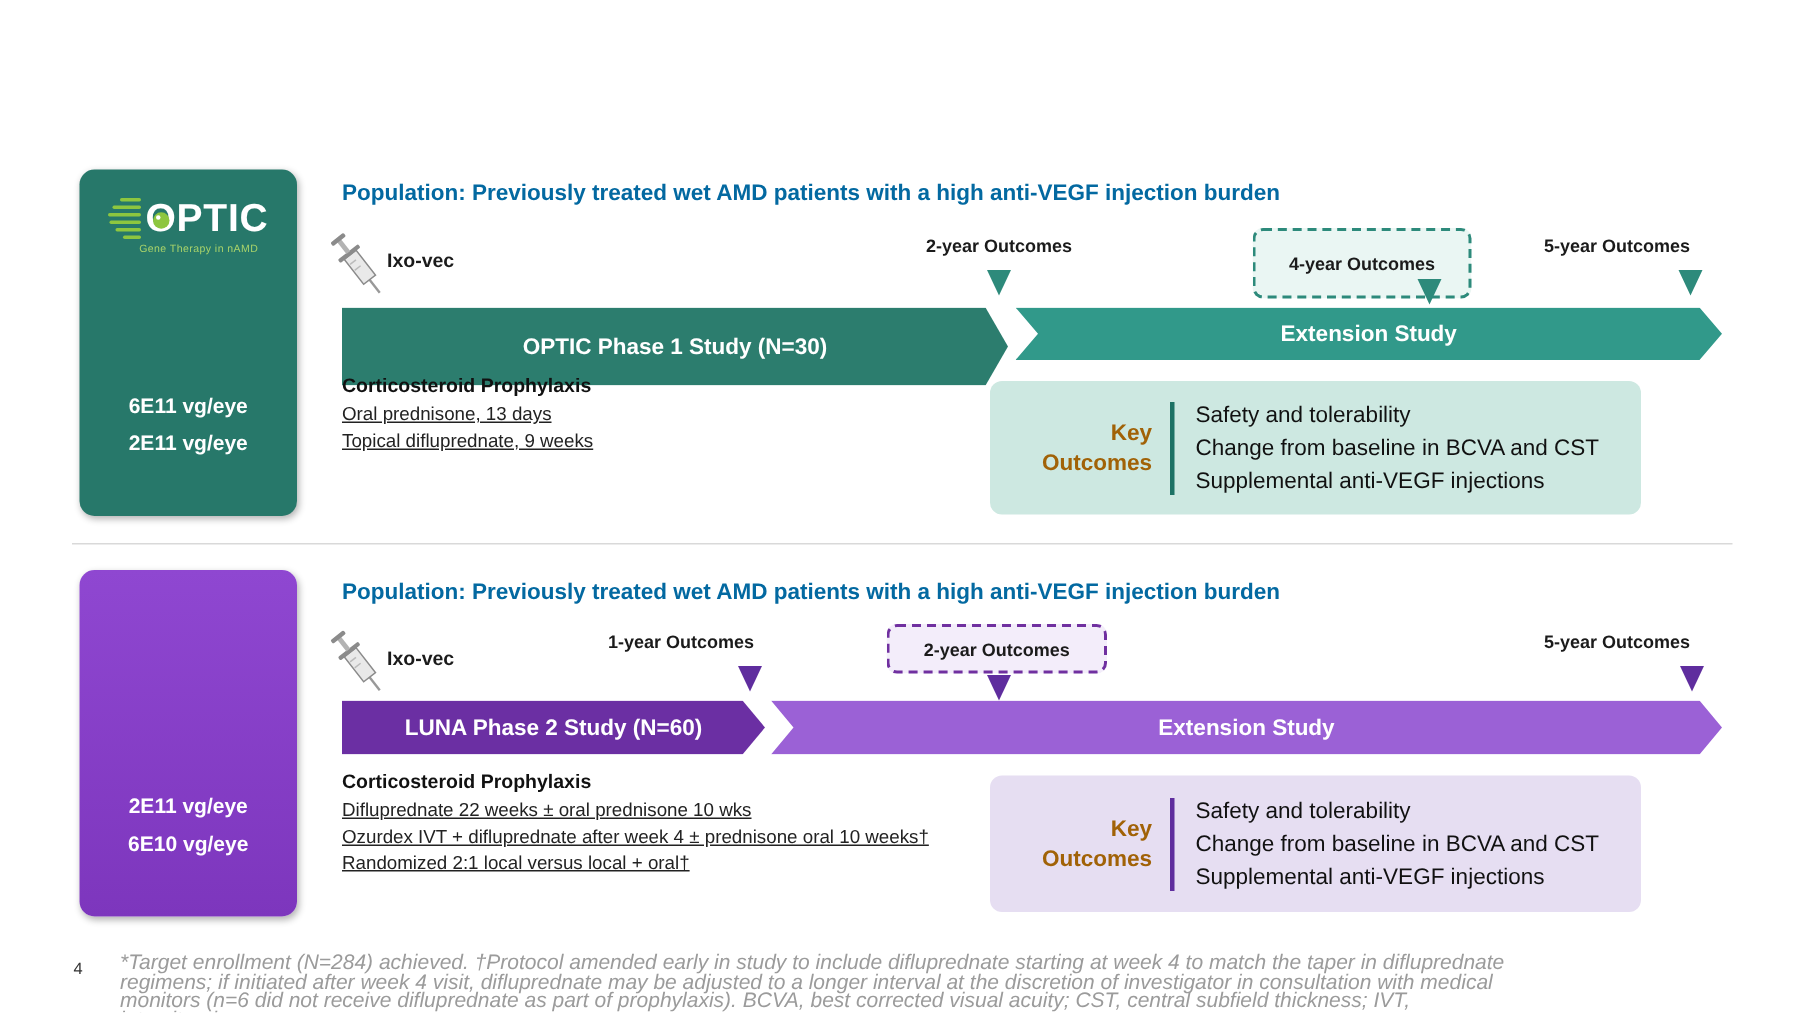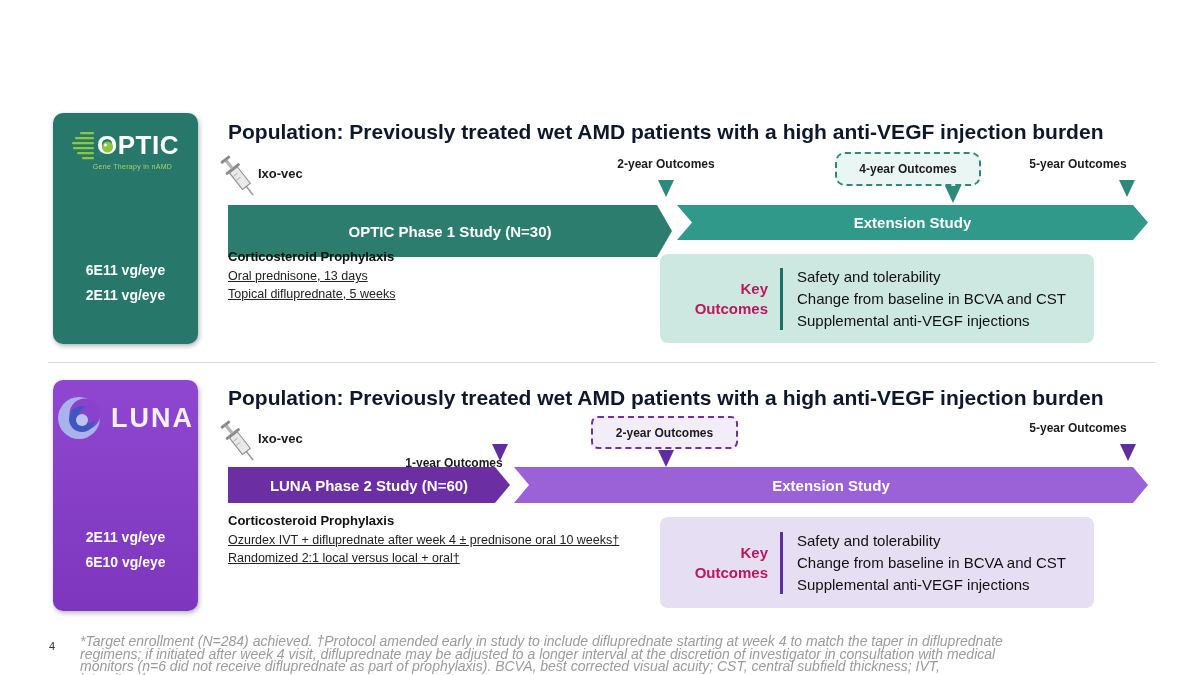"Population: Previously treated wet AMD" .population { color: #0f172a -> #0369a1; font-size: 21px -> 15px }
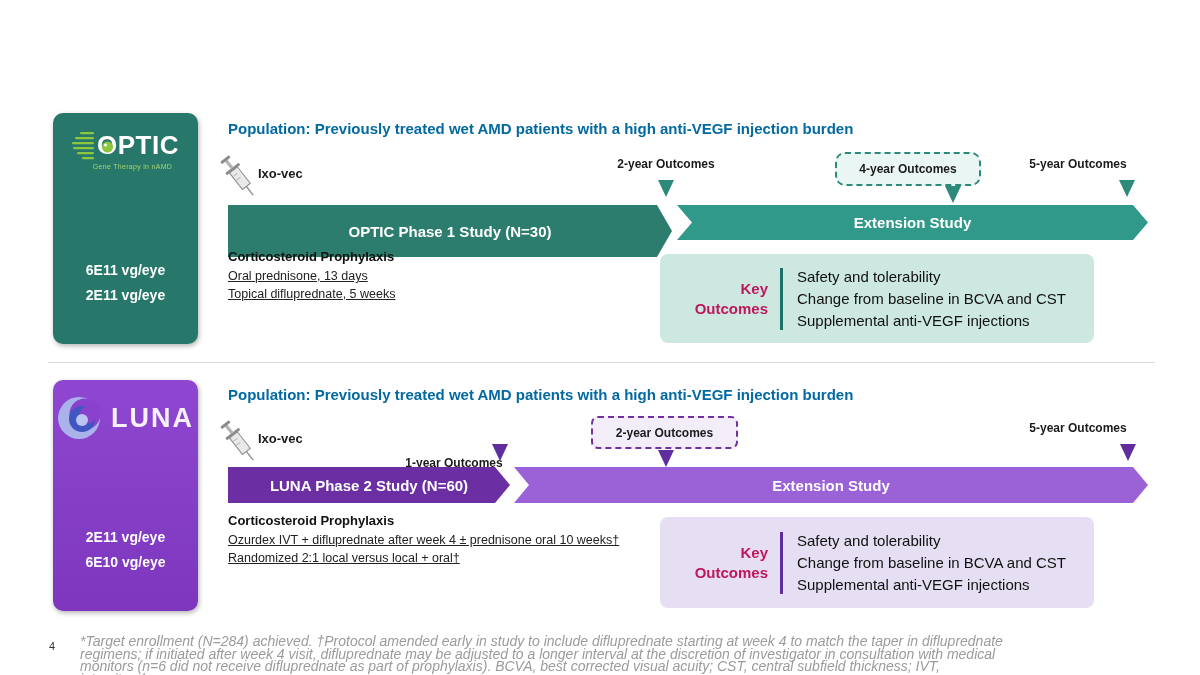"4-year Outcomes" #o-badge { border-radius: 10px -> none; height: 34px -> 47px }
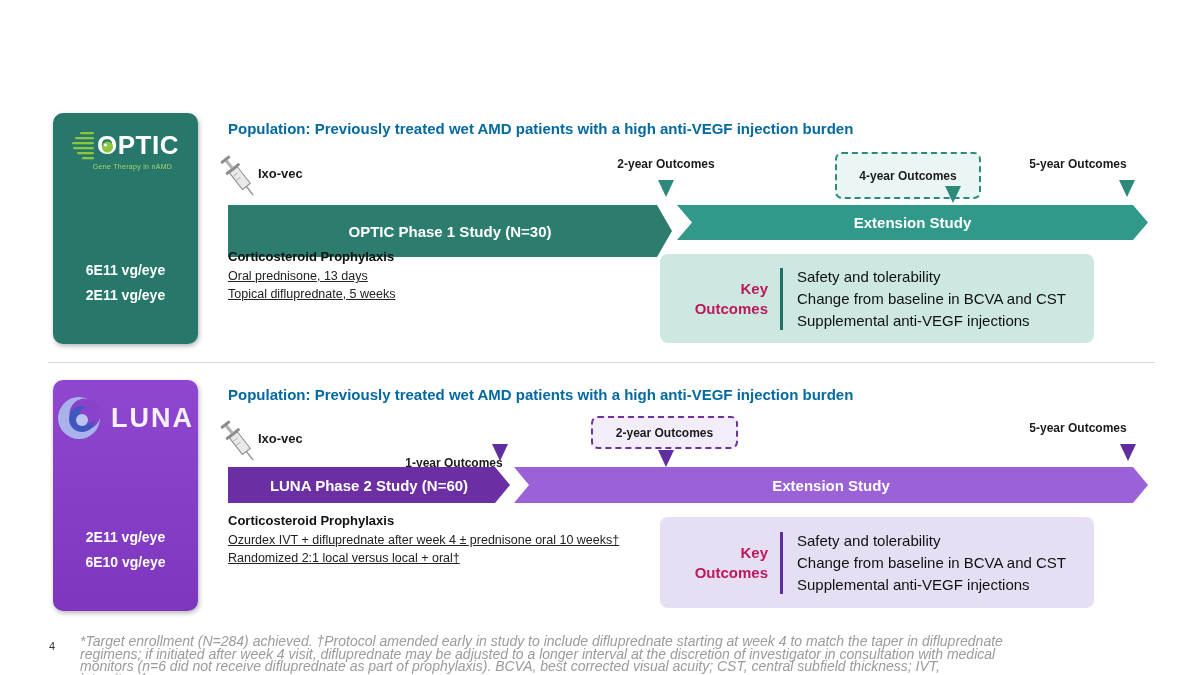"Topical difluprednate, 5 weeks" div.line { text: 5 -> 9 }
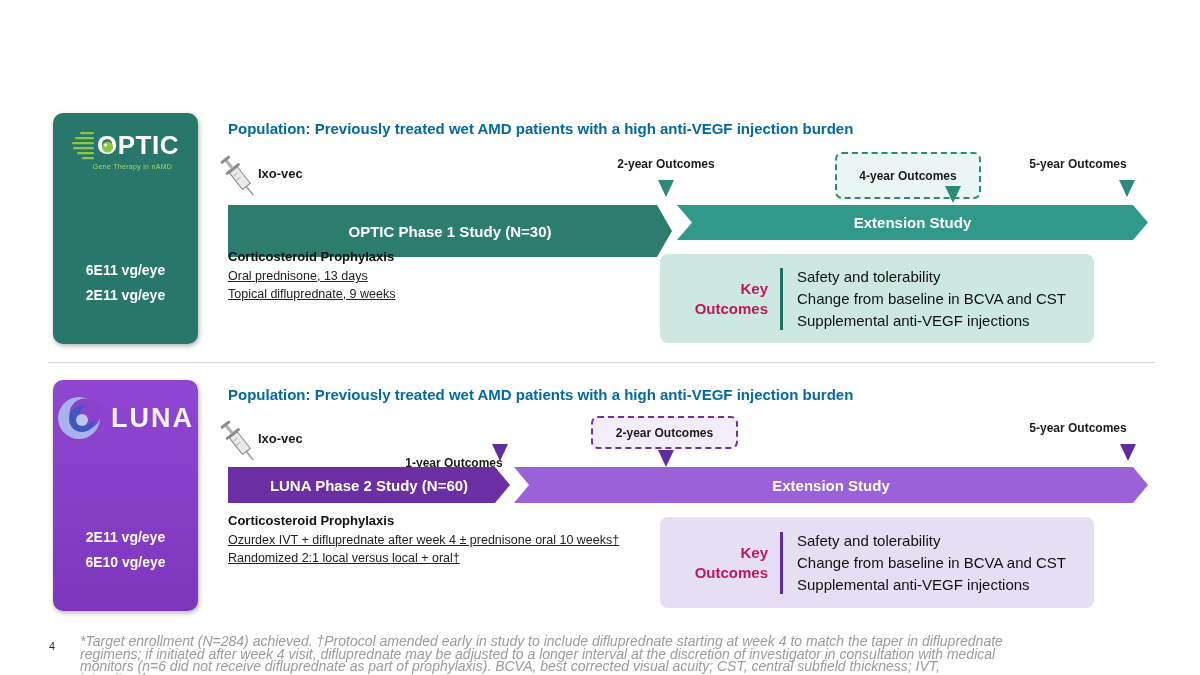"Key Outcomes" .key-label { color: #be185d -> #a16207 }
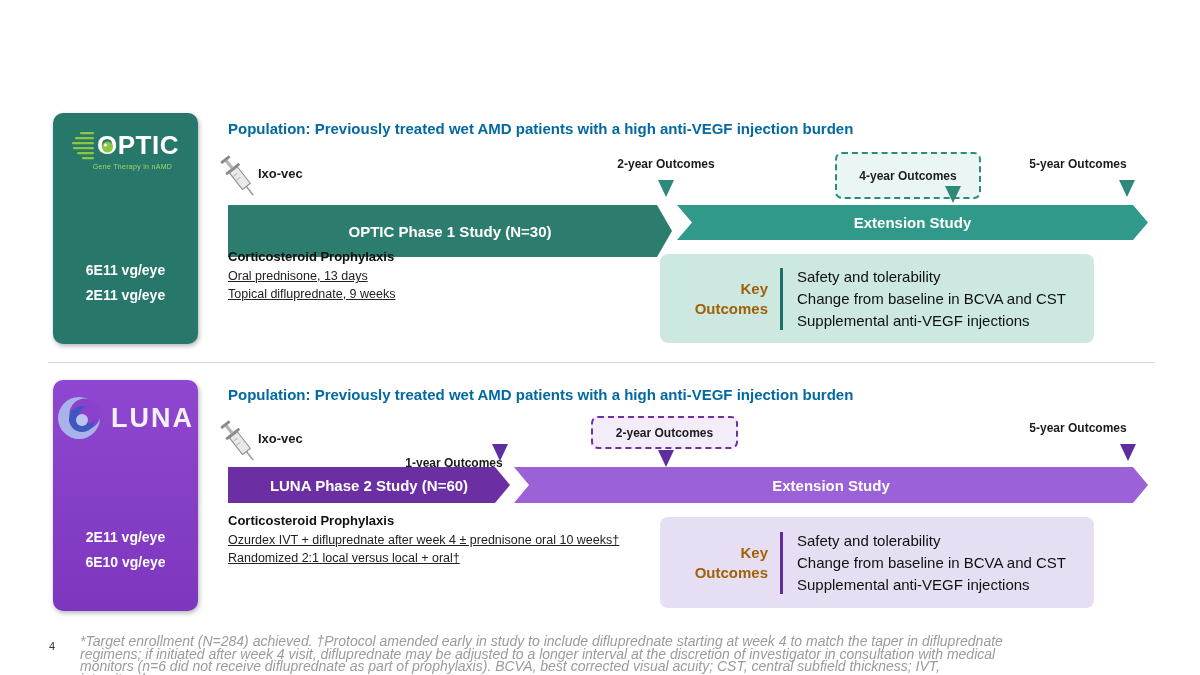"LUNA" div.card-logo { html: <div> <svg> <circle></circle> <circle></circle> <circle></circle> <circle></circle> <circle></circle> </svg> <span>LUNA</span> </div> -> none }
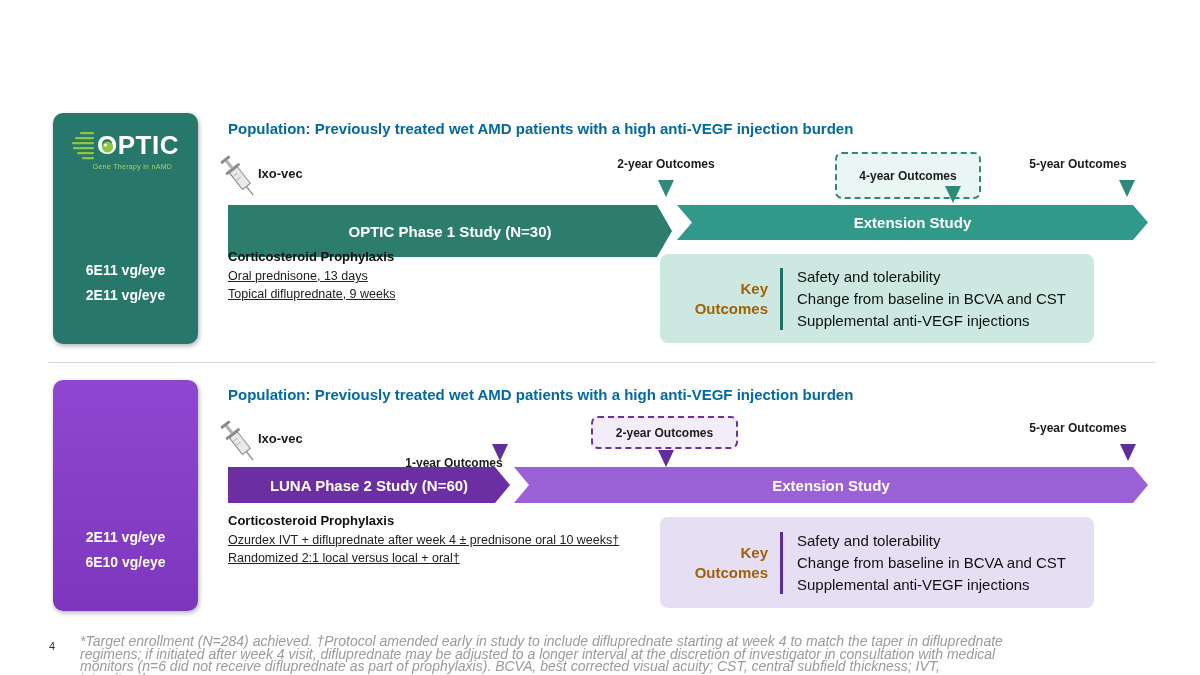"1-year Outcomes" #l-ms0 { margin-top: 35px -> none }
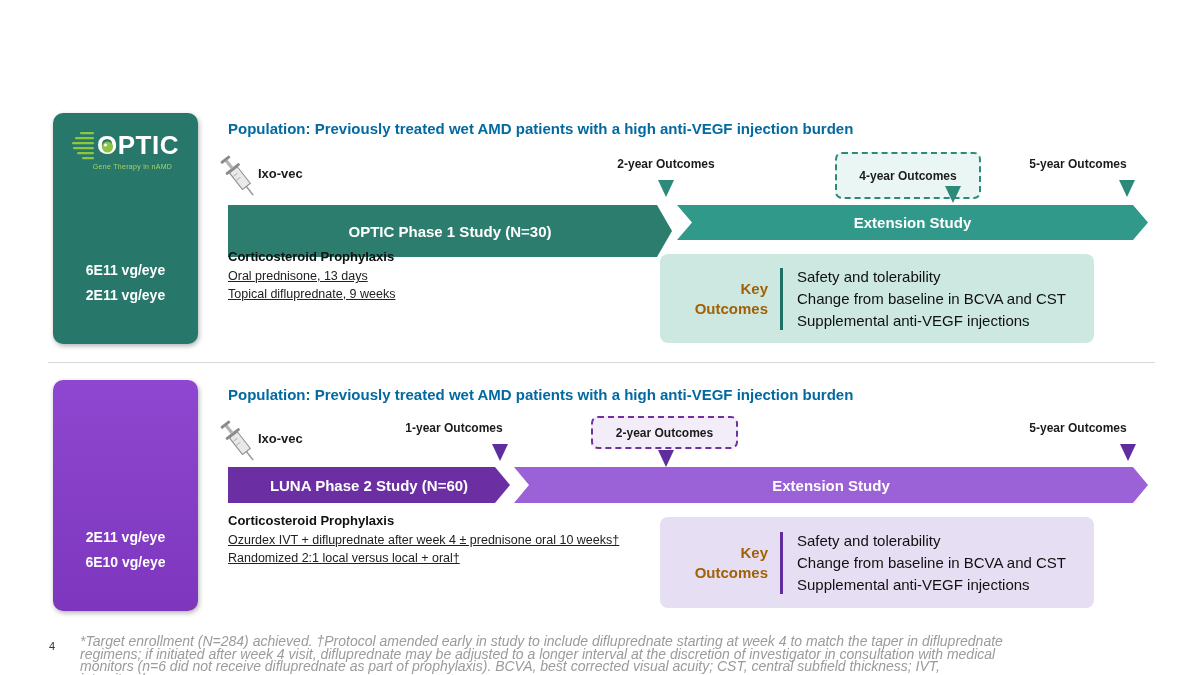"Difluprednate 22 weeks ± oral" div.line { html: none -> <div>Difluprednate 22 weeks ± oral prednisone 10 wks</div> }
